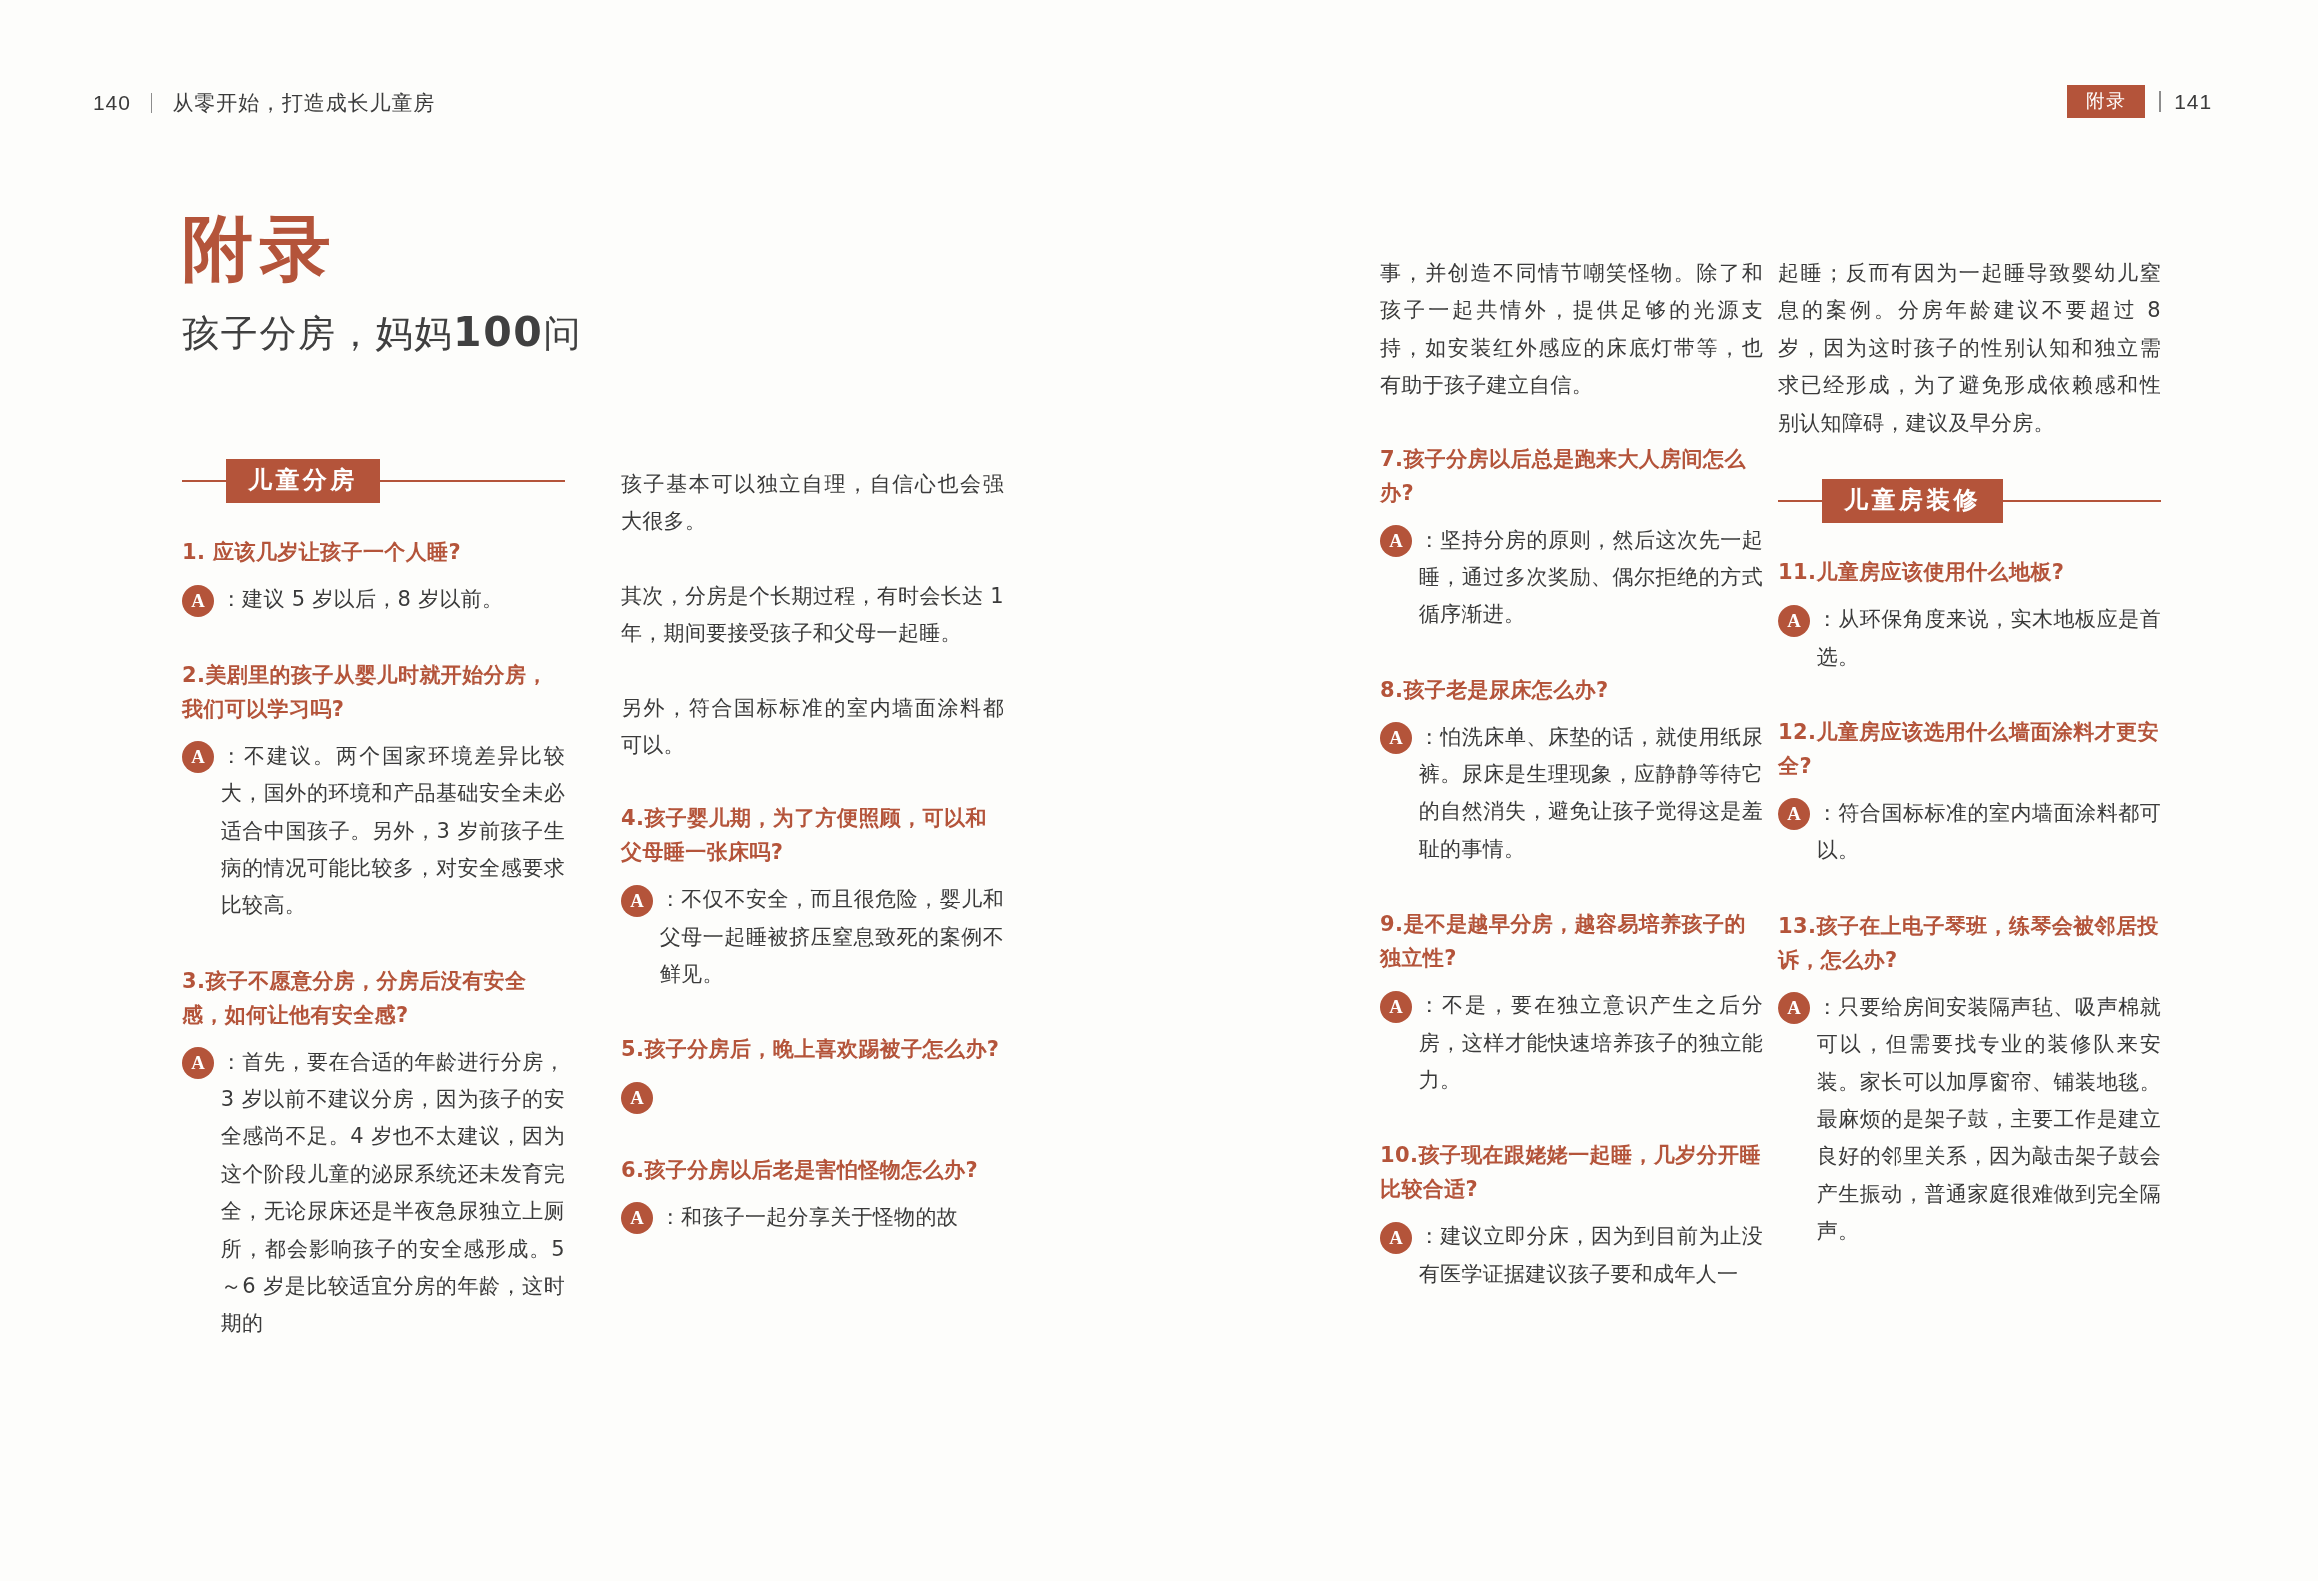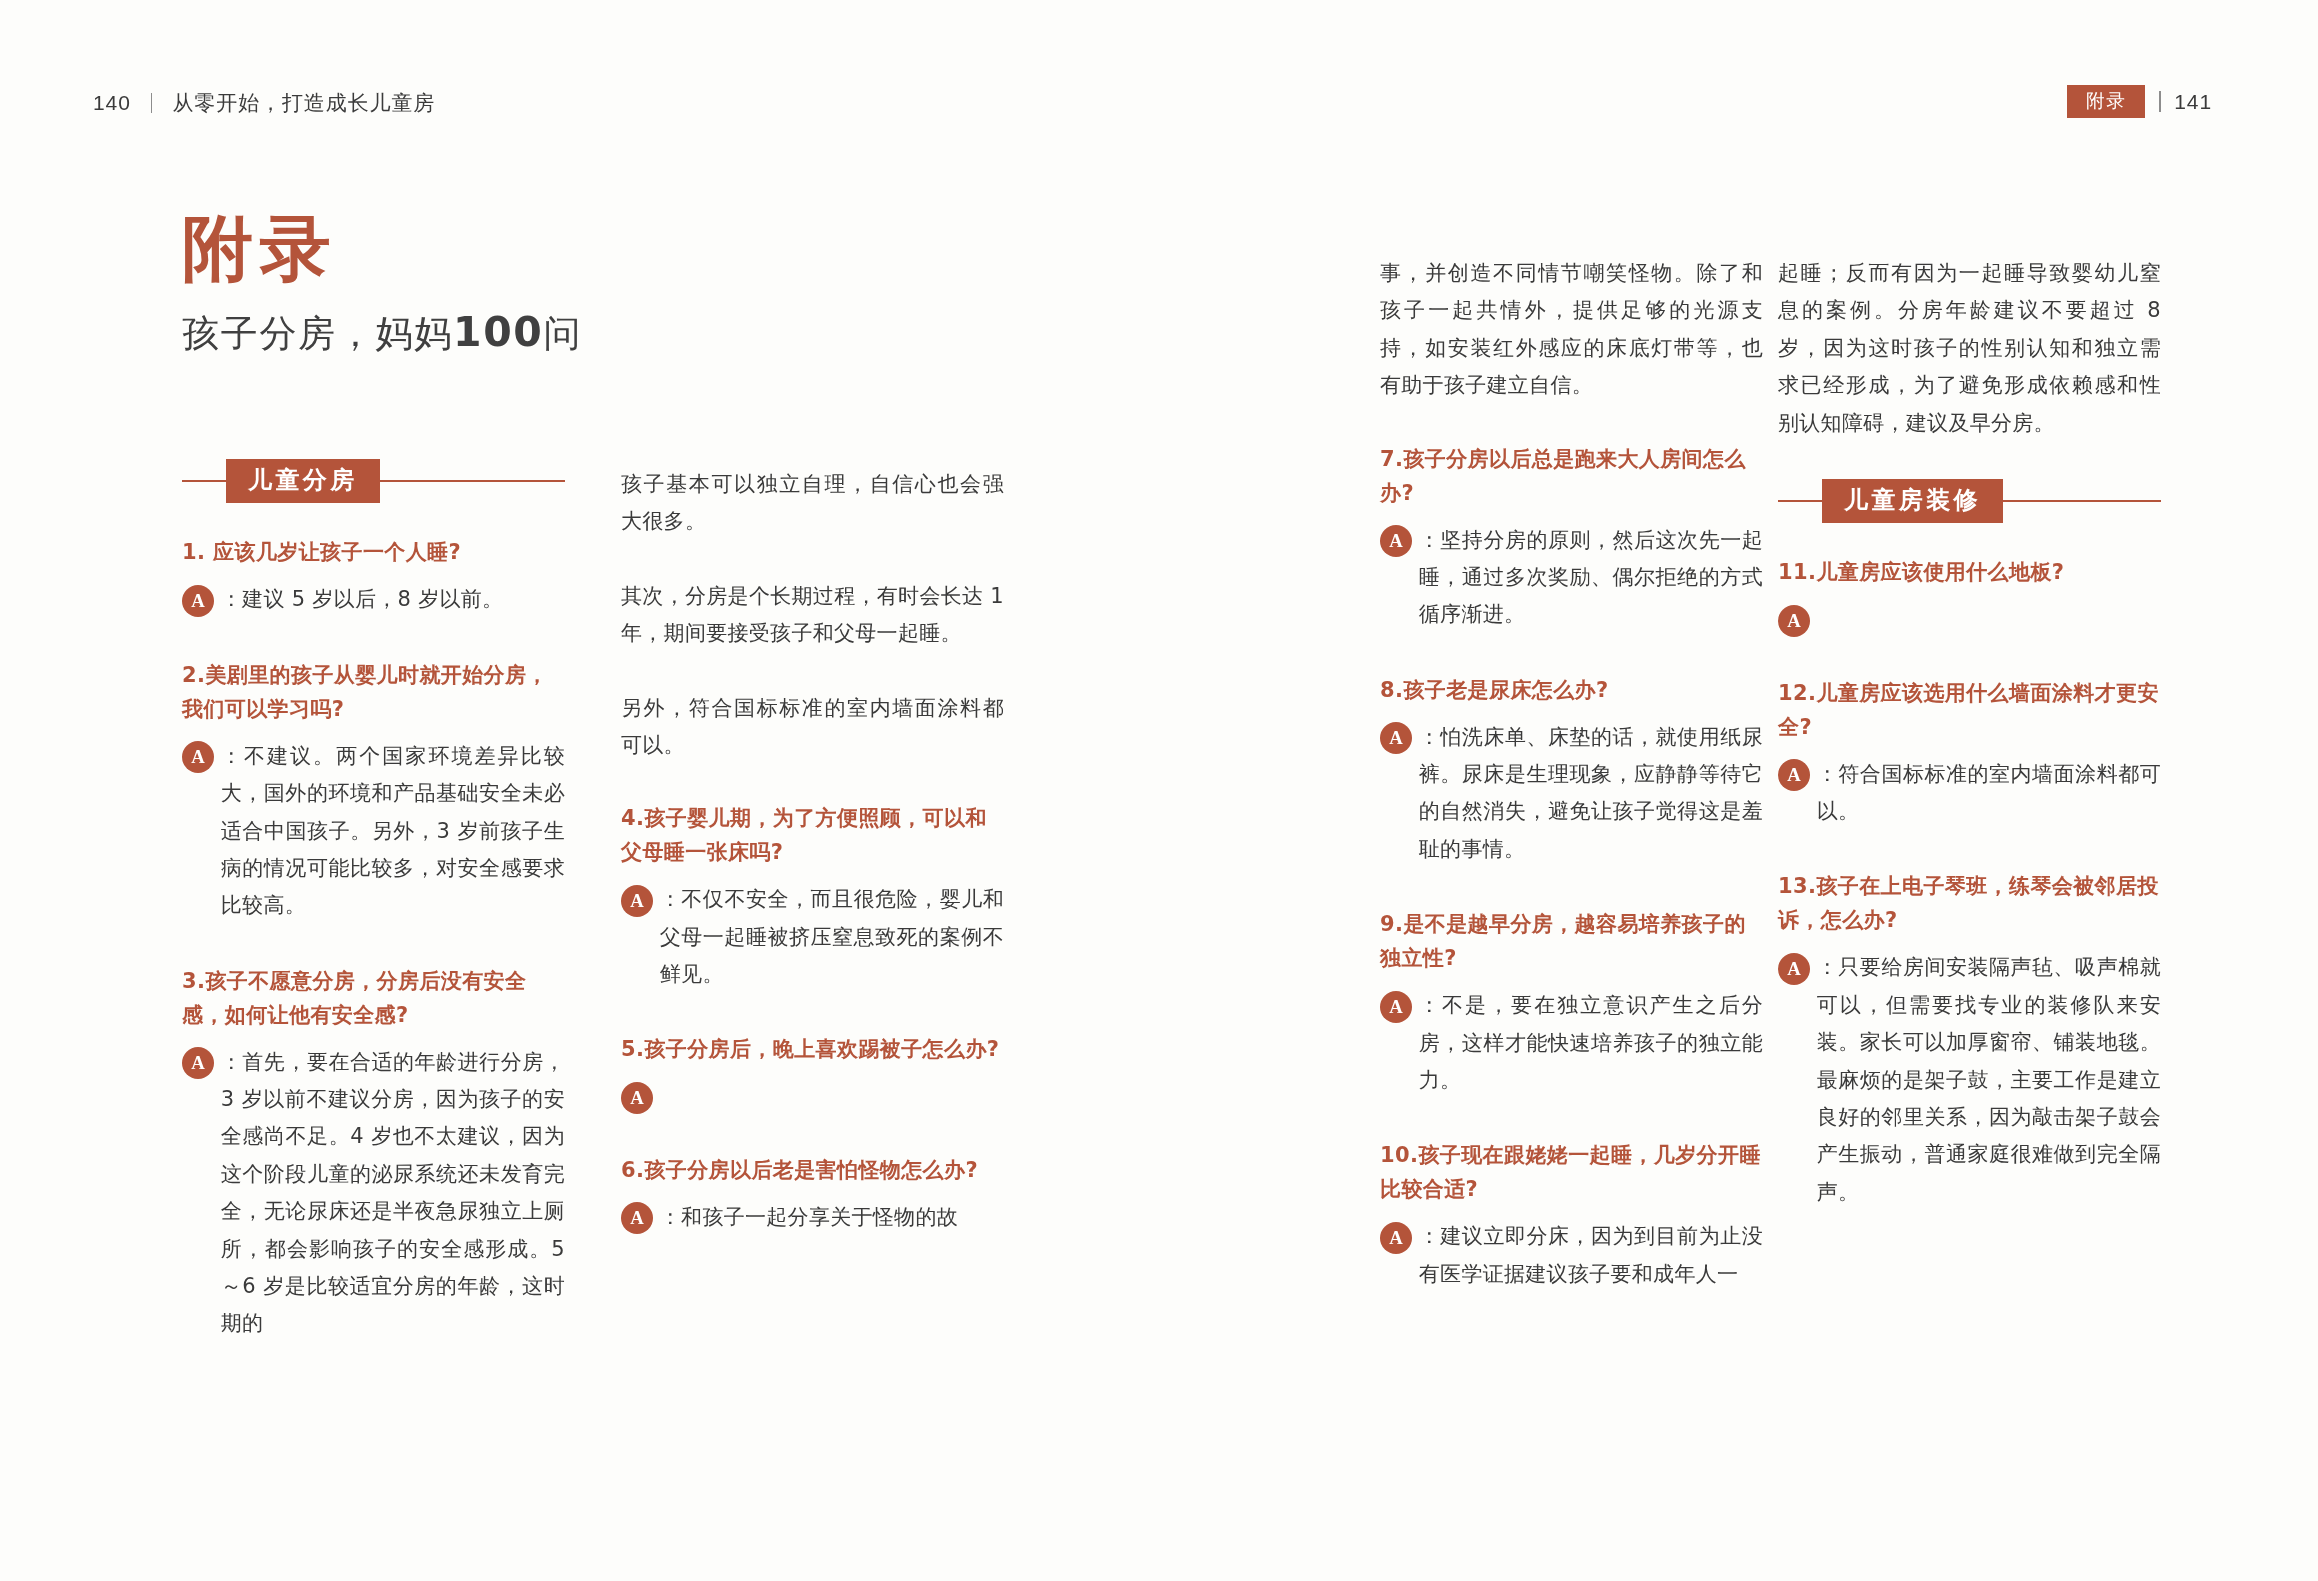"从环保角度来说，实木地板应是首选。" span.txt { html: none -> <span>从环保角度来说，实木地板应是首选。</span> }
